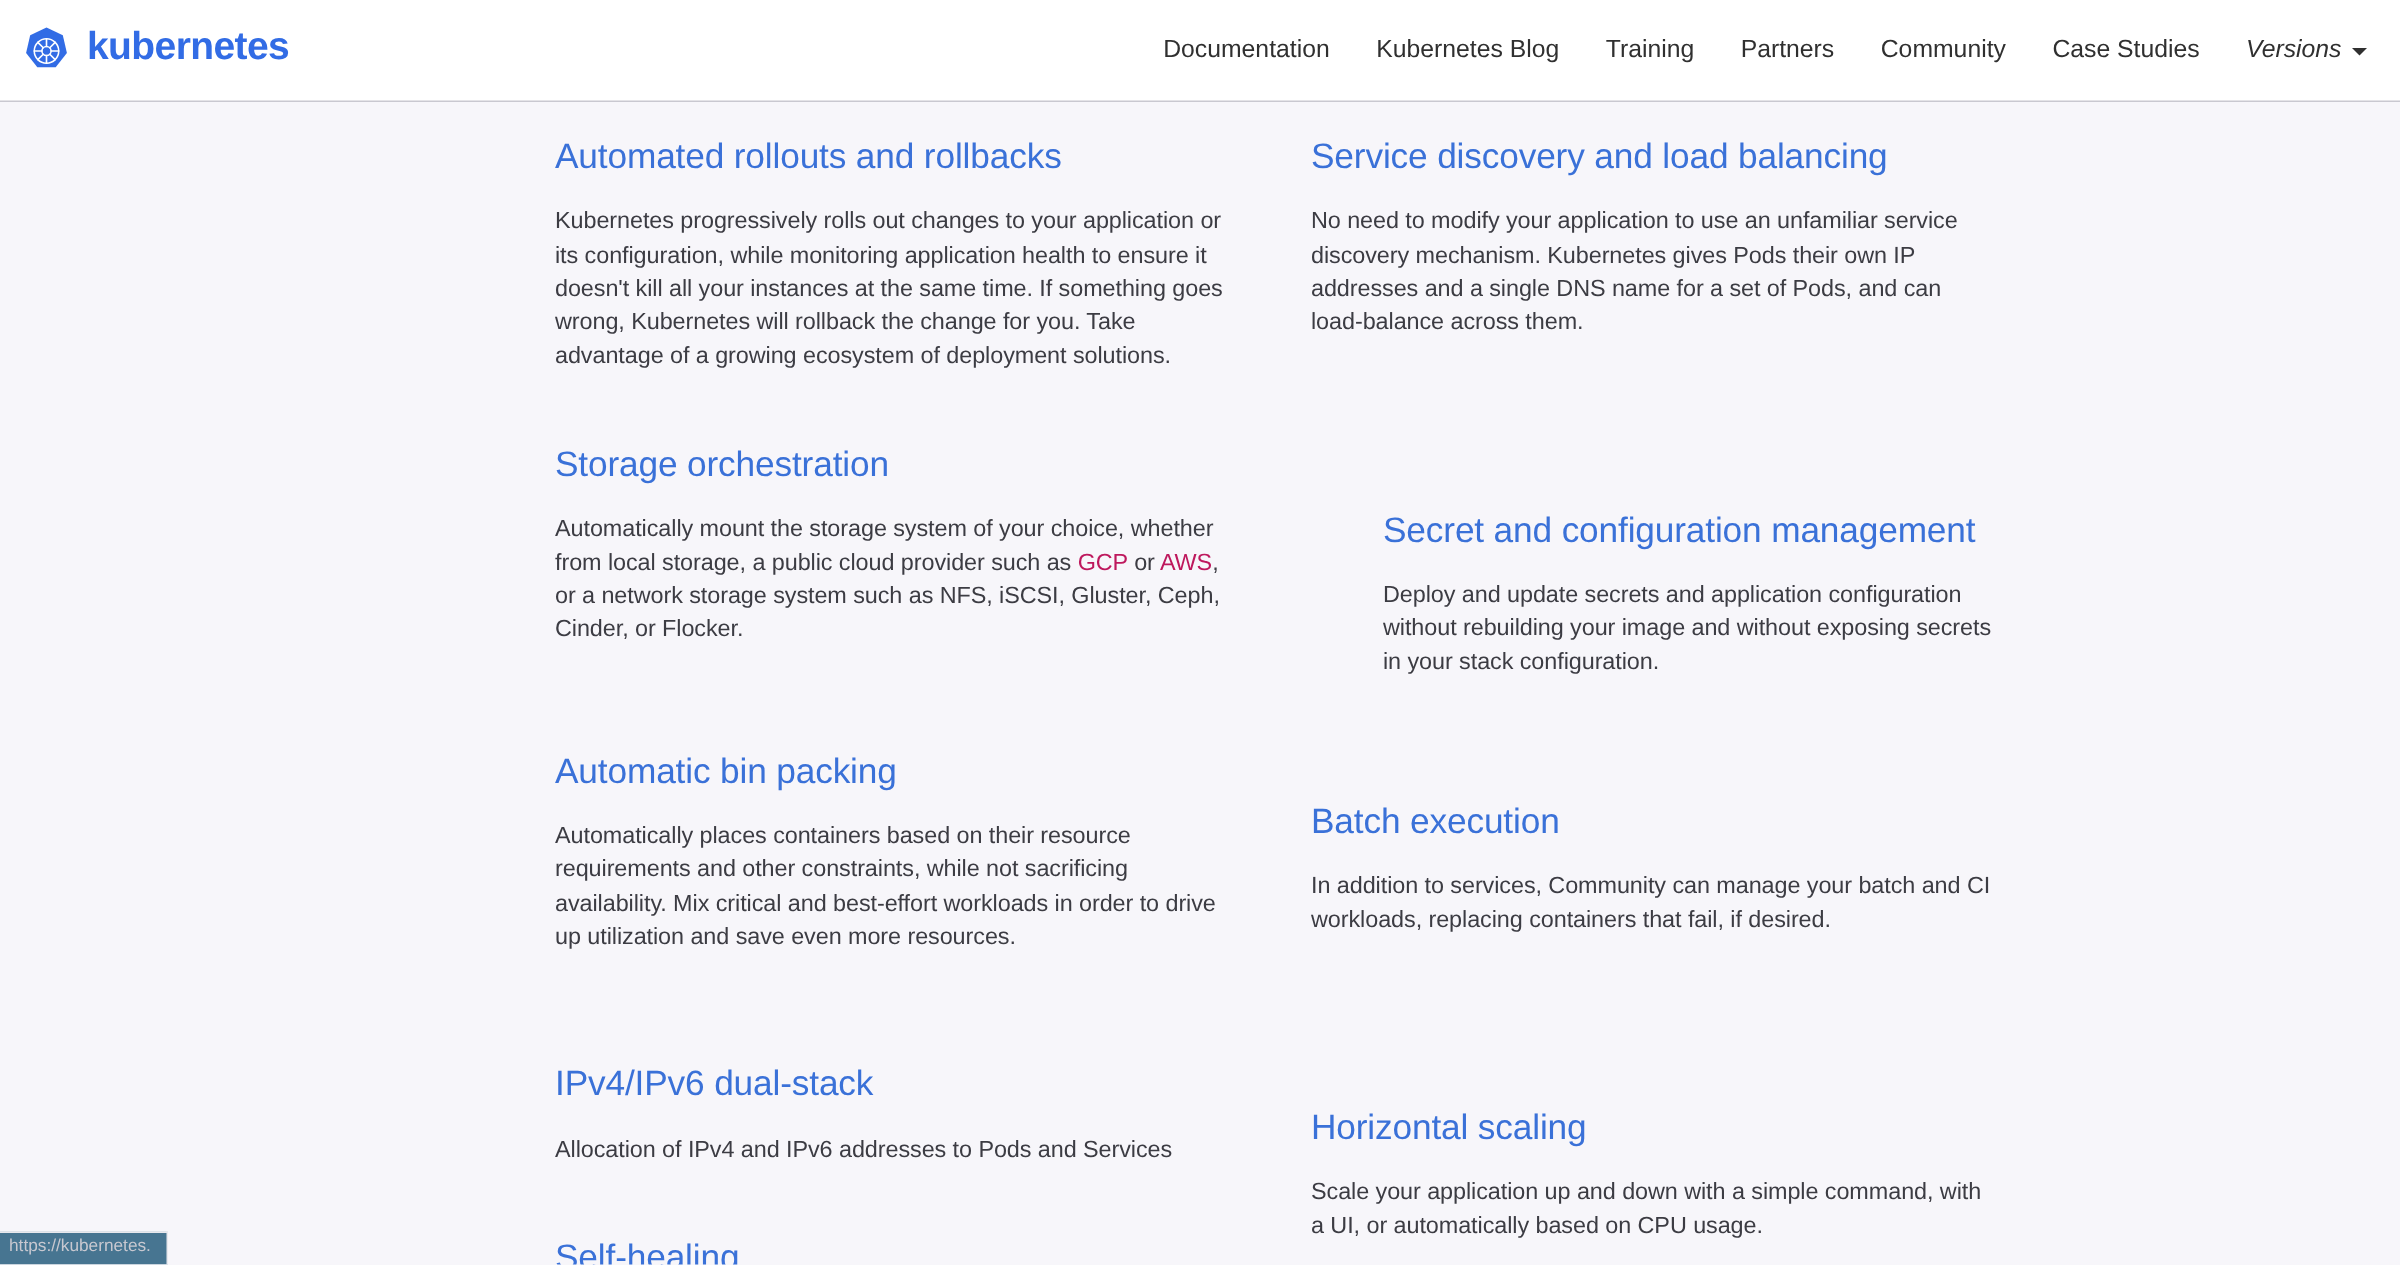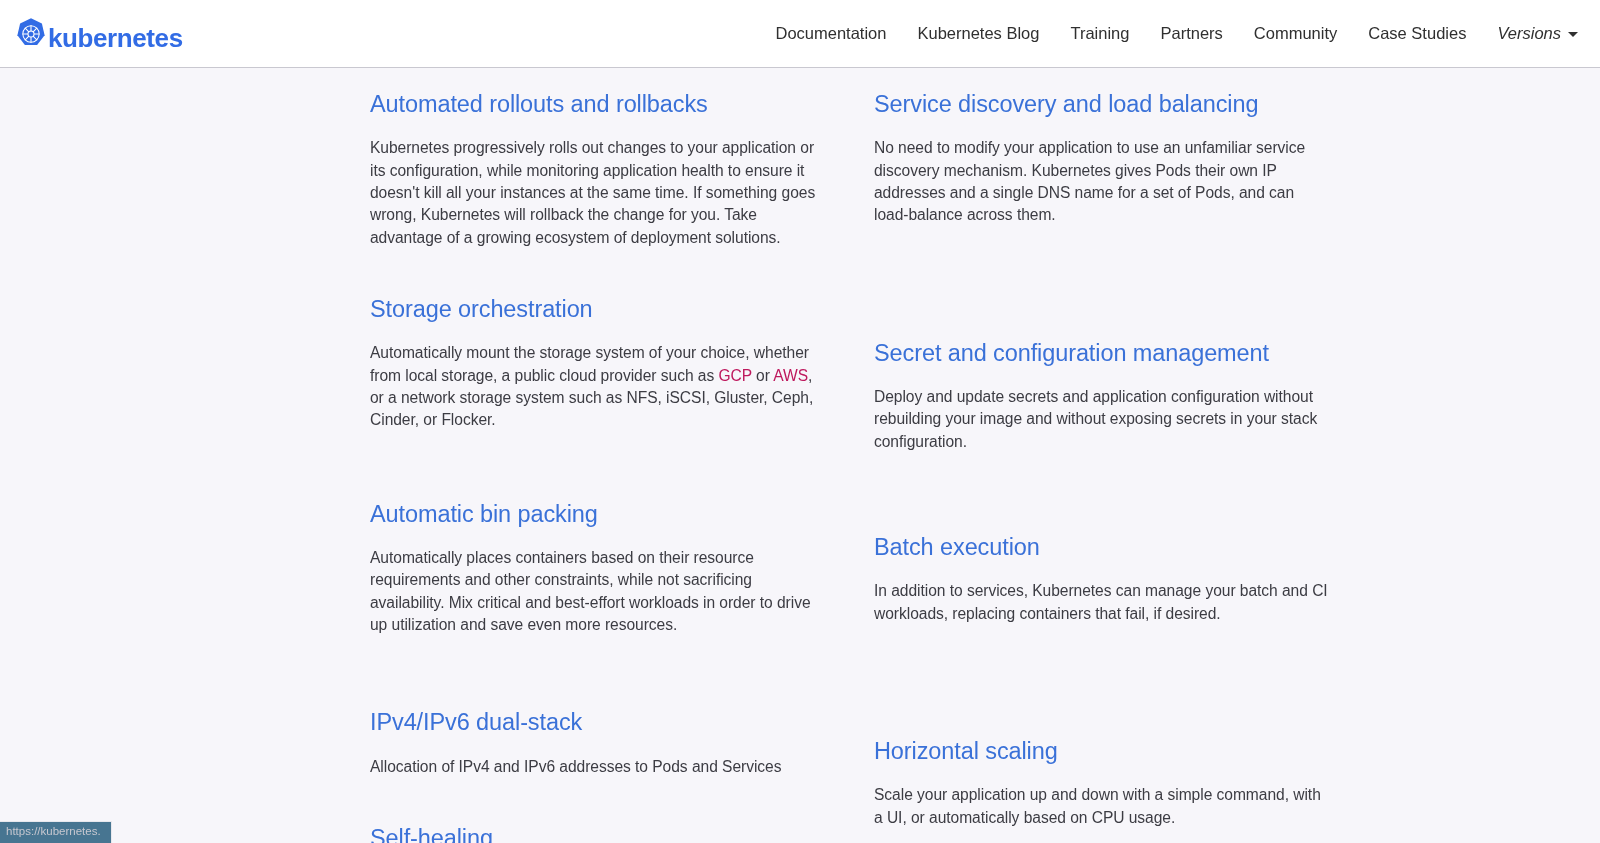"kubernetes" .brand { align-items: flex-end -> flex-start; gap: none -> 10px }
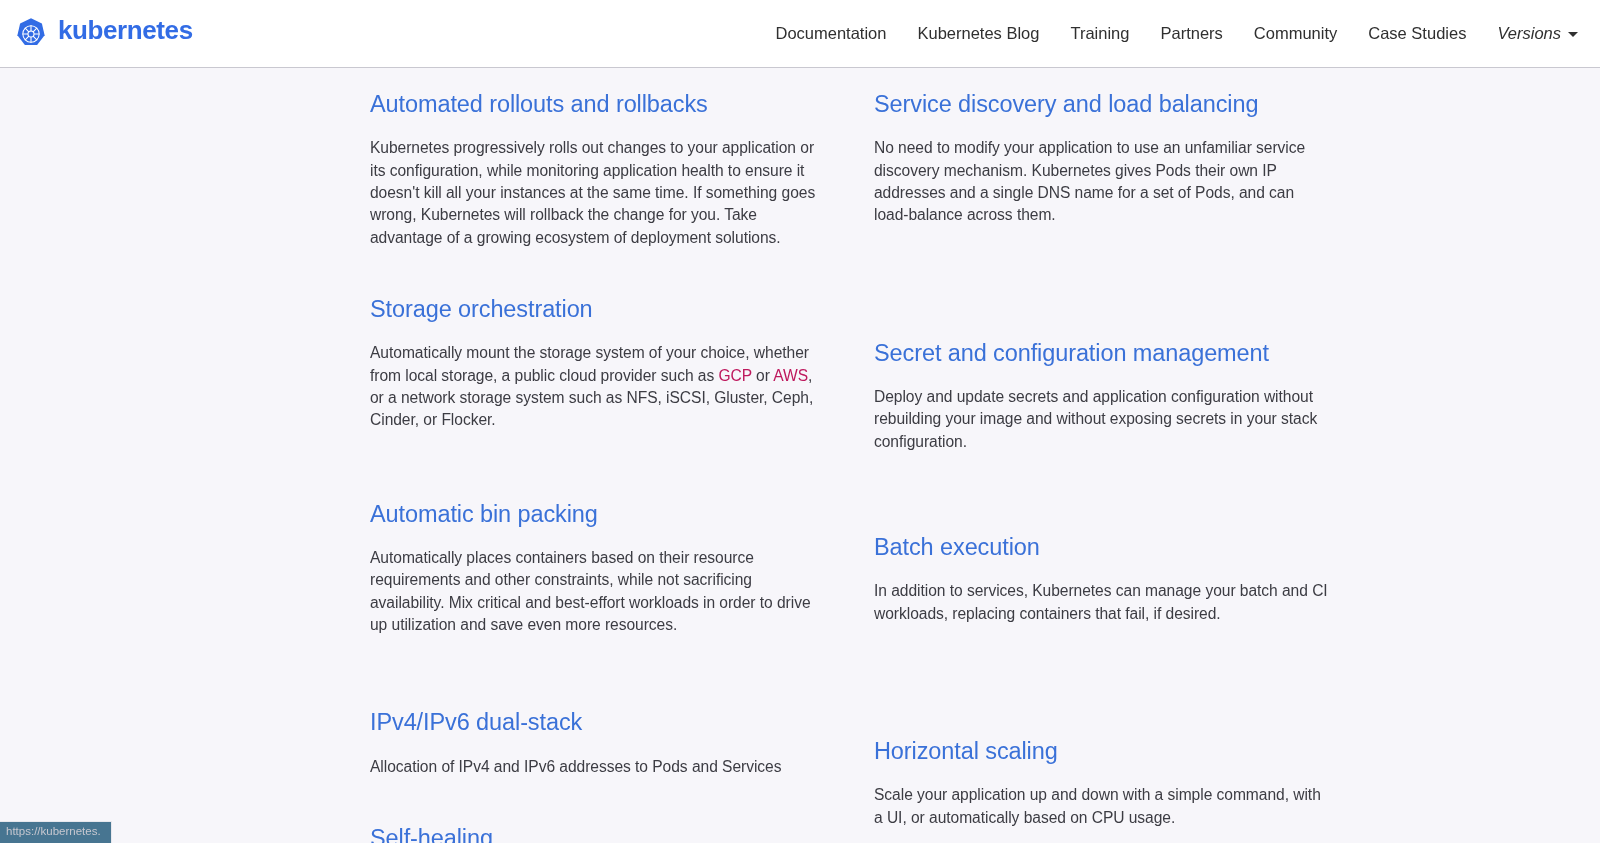"Secret and configuration management" .rr1 { margin-left: none -> 48px }
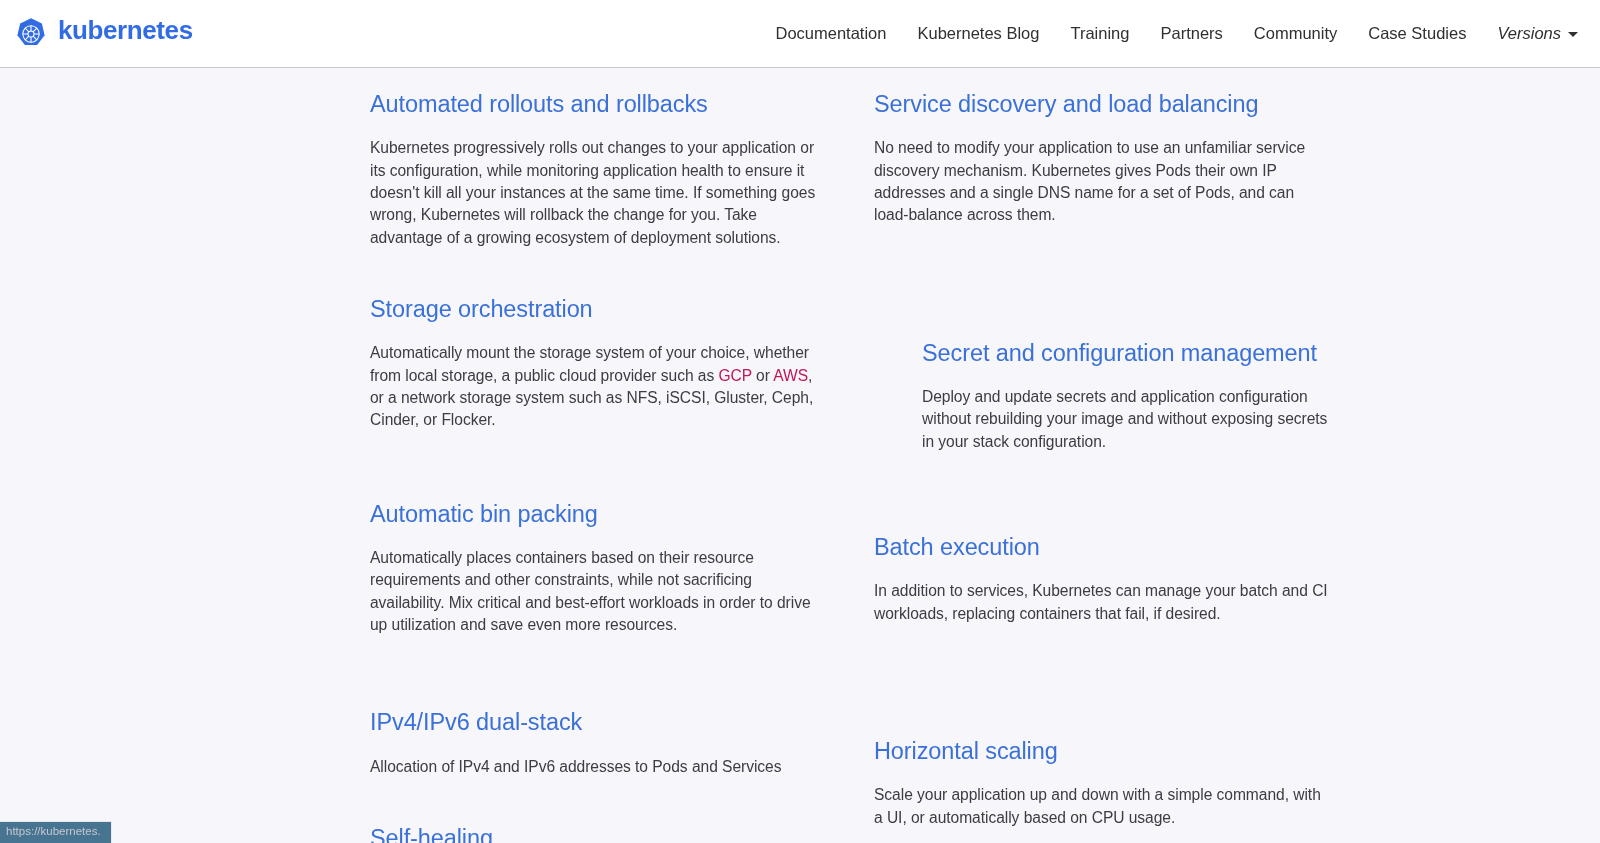"In addition to services, Kubernetes" p { text: Kubernetes -> Community }
